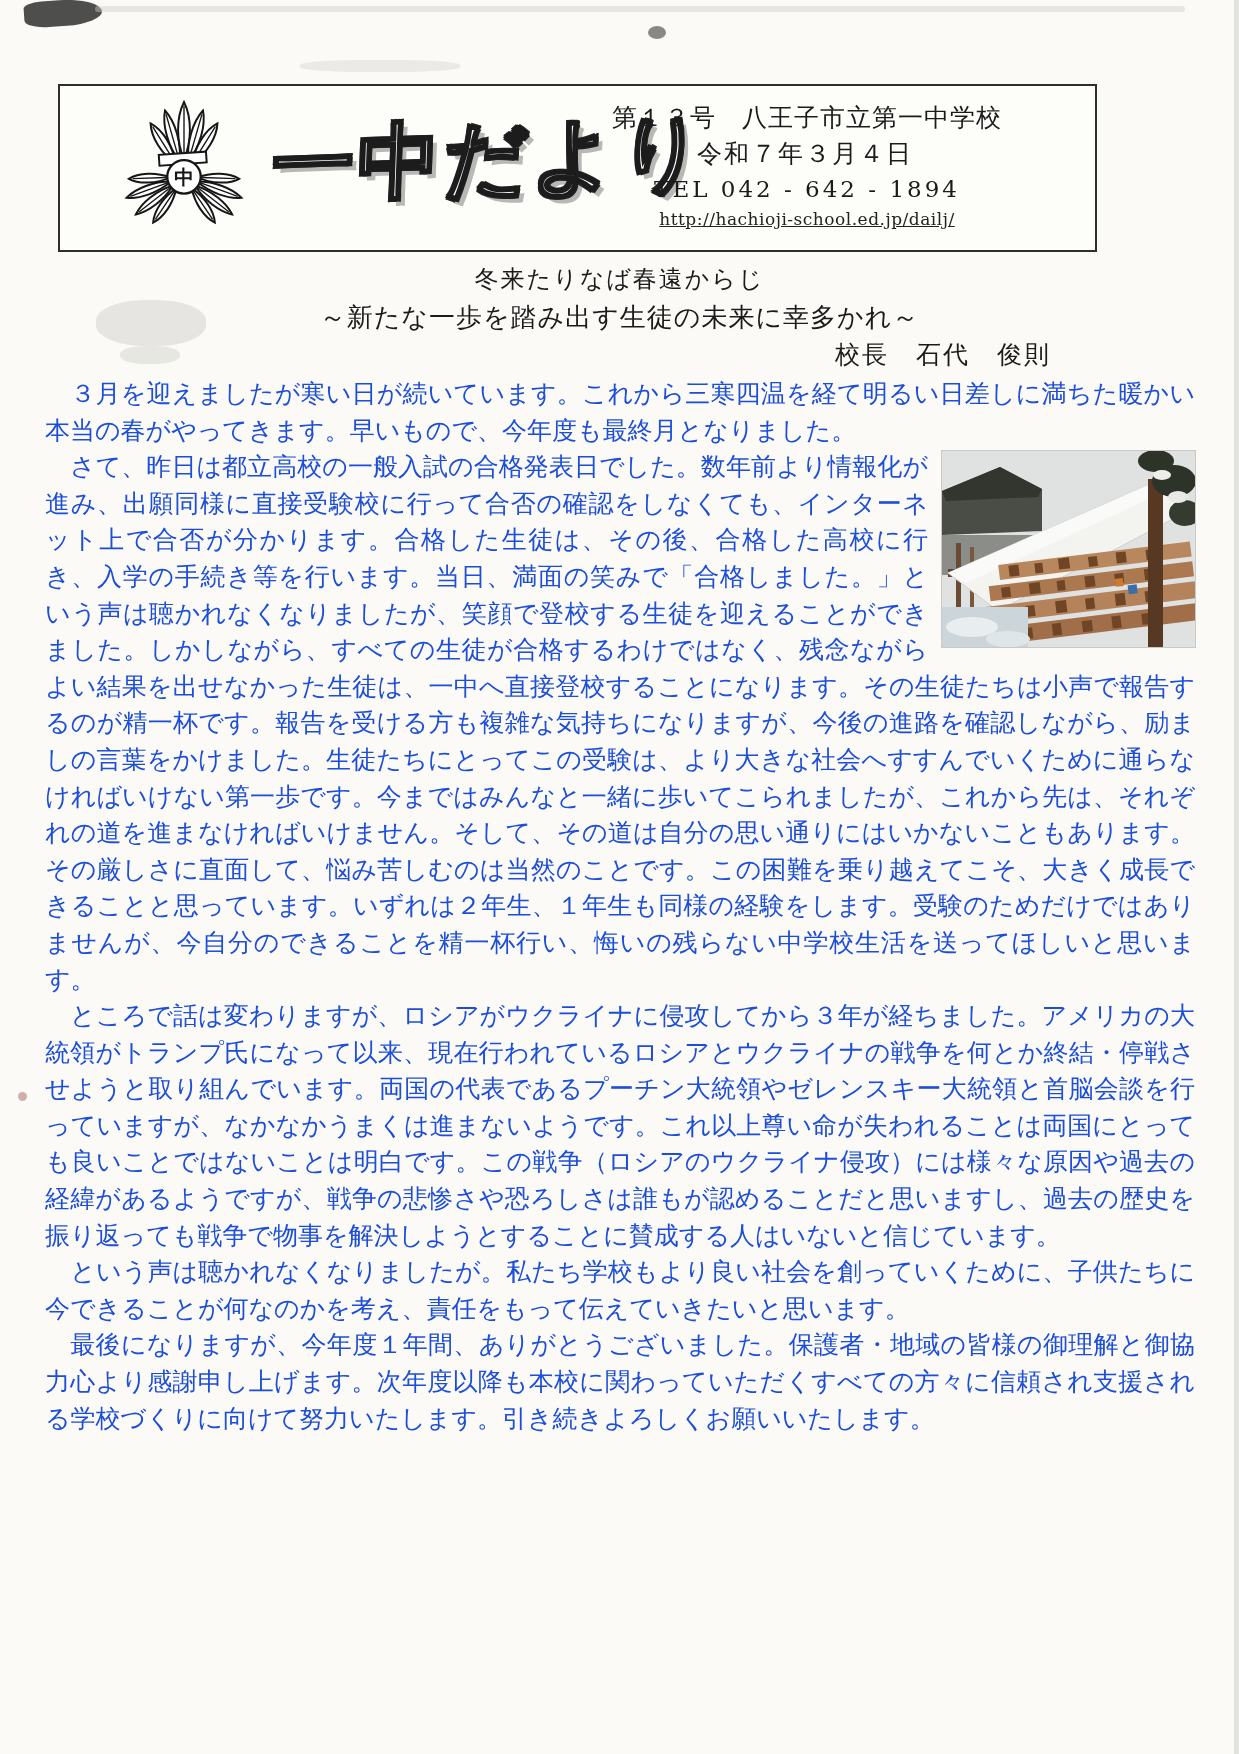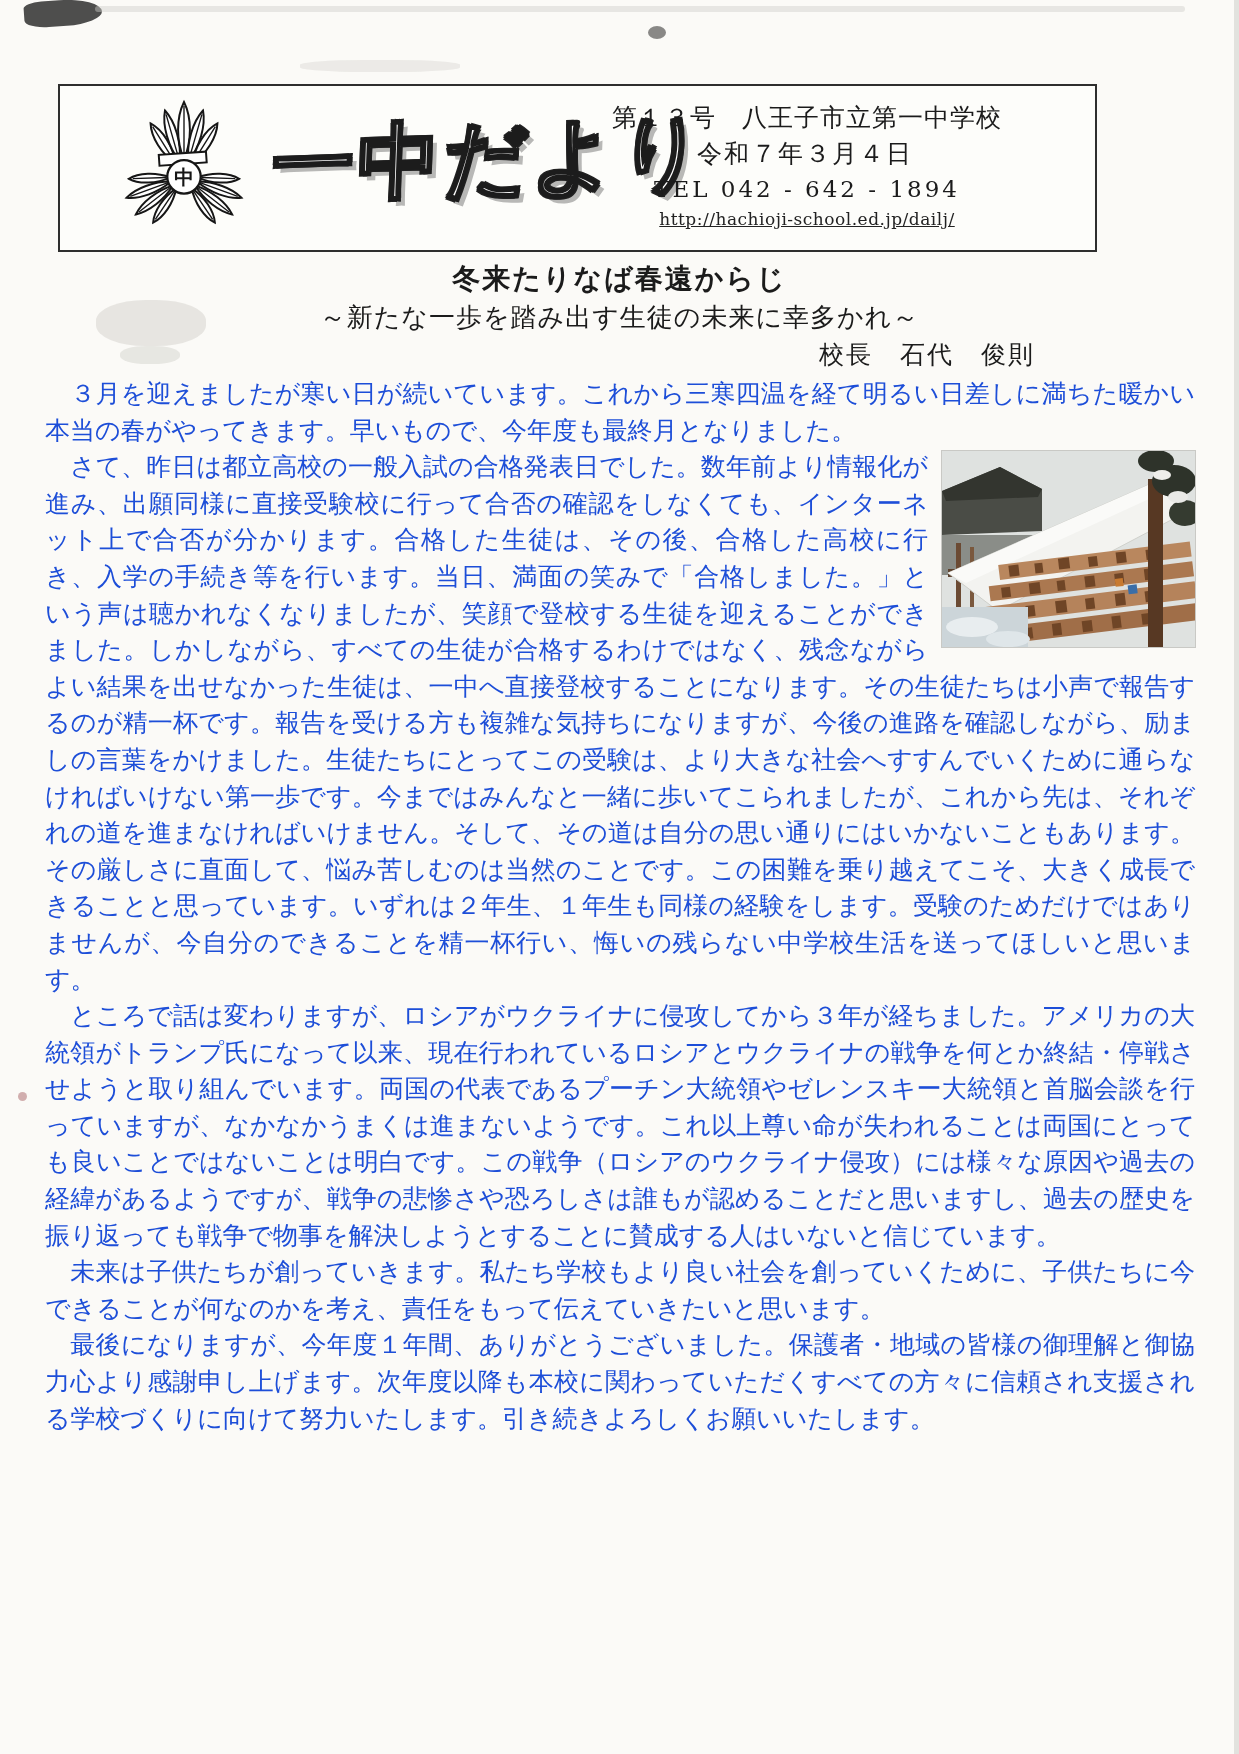"冬来たりなば春遠からじ" .headline .h1 { font-size: 28px -> 24px; font-weight: bold -> none }
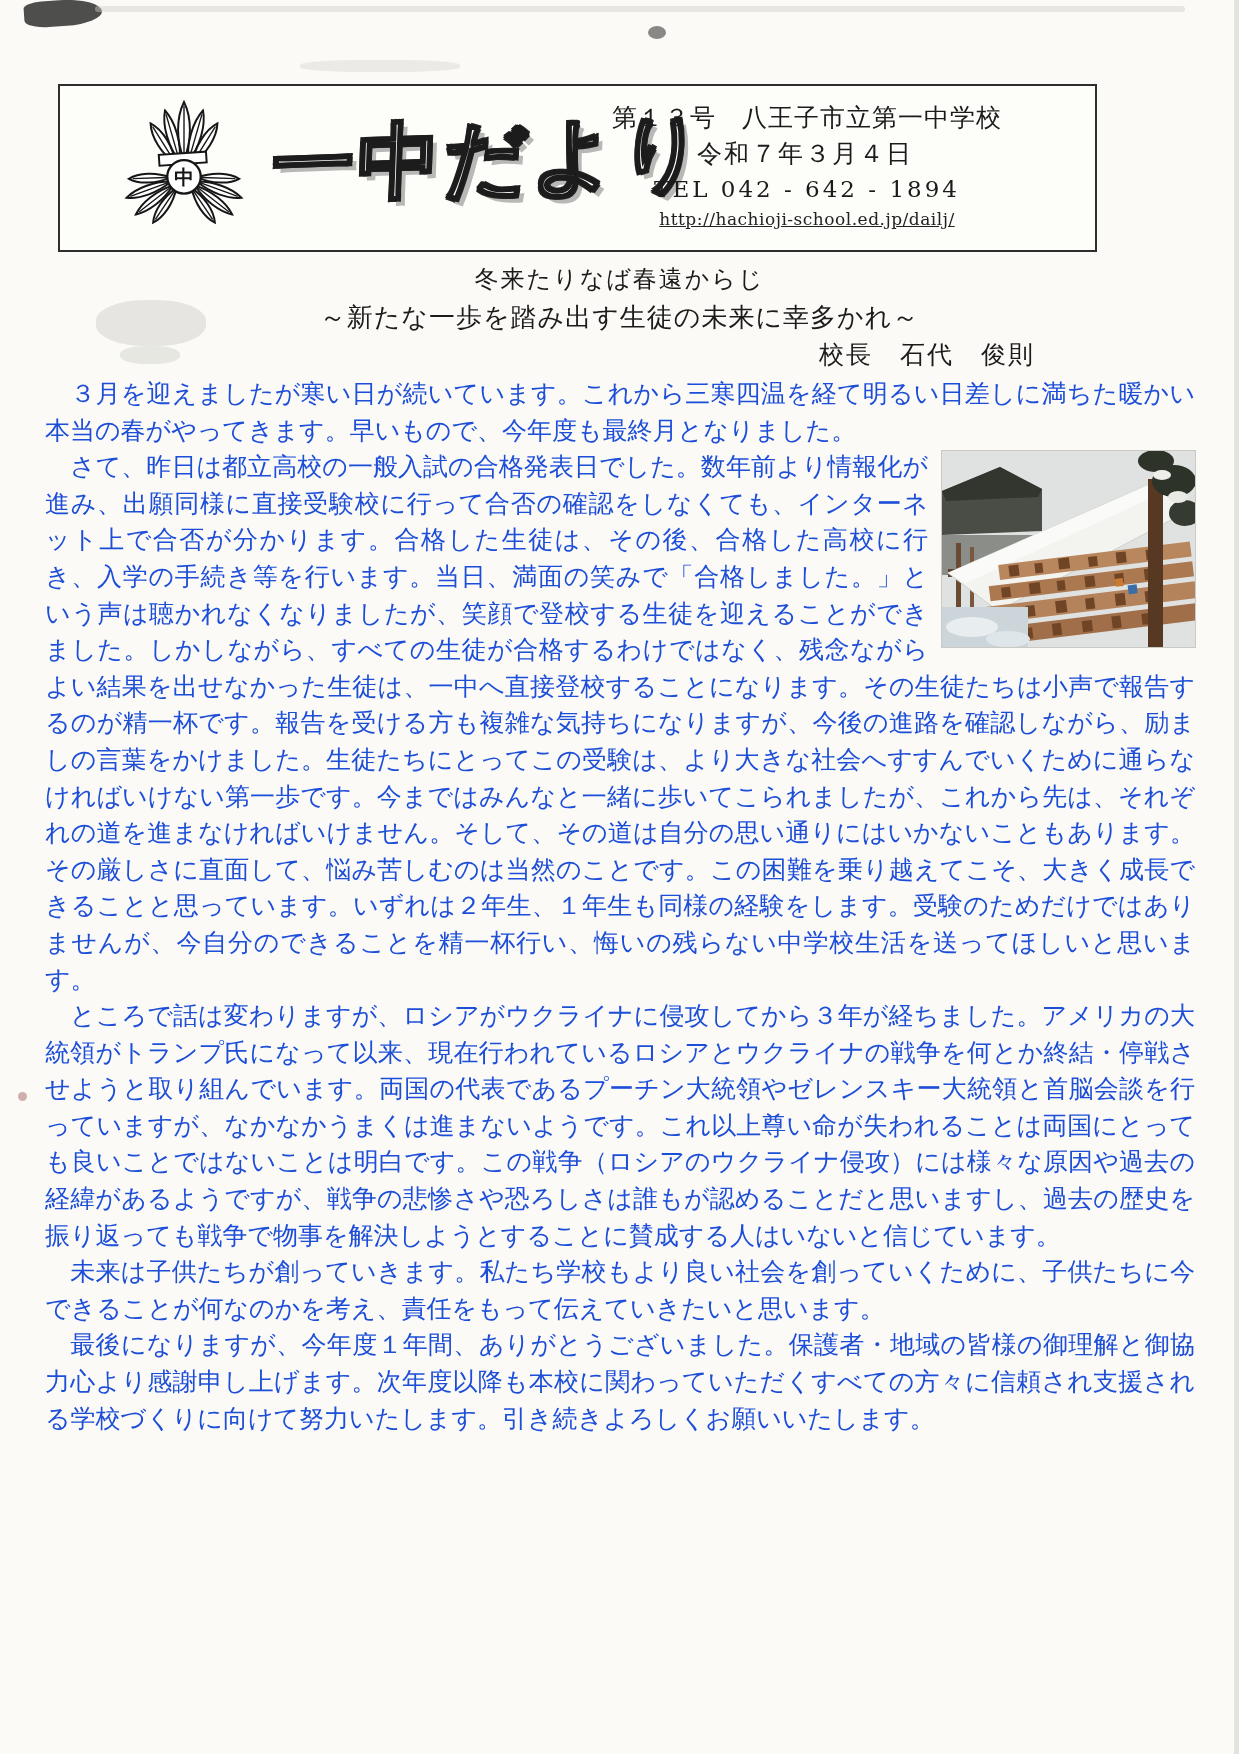"校長 石代 俊則" .signature { right: 204px -> 188px }
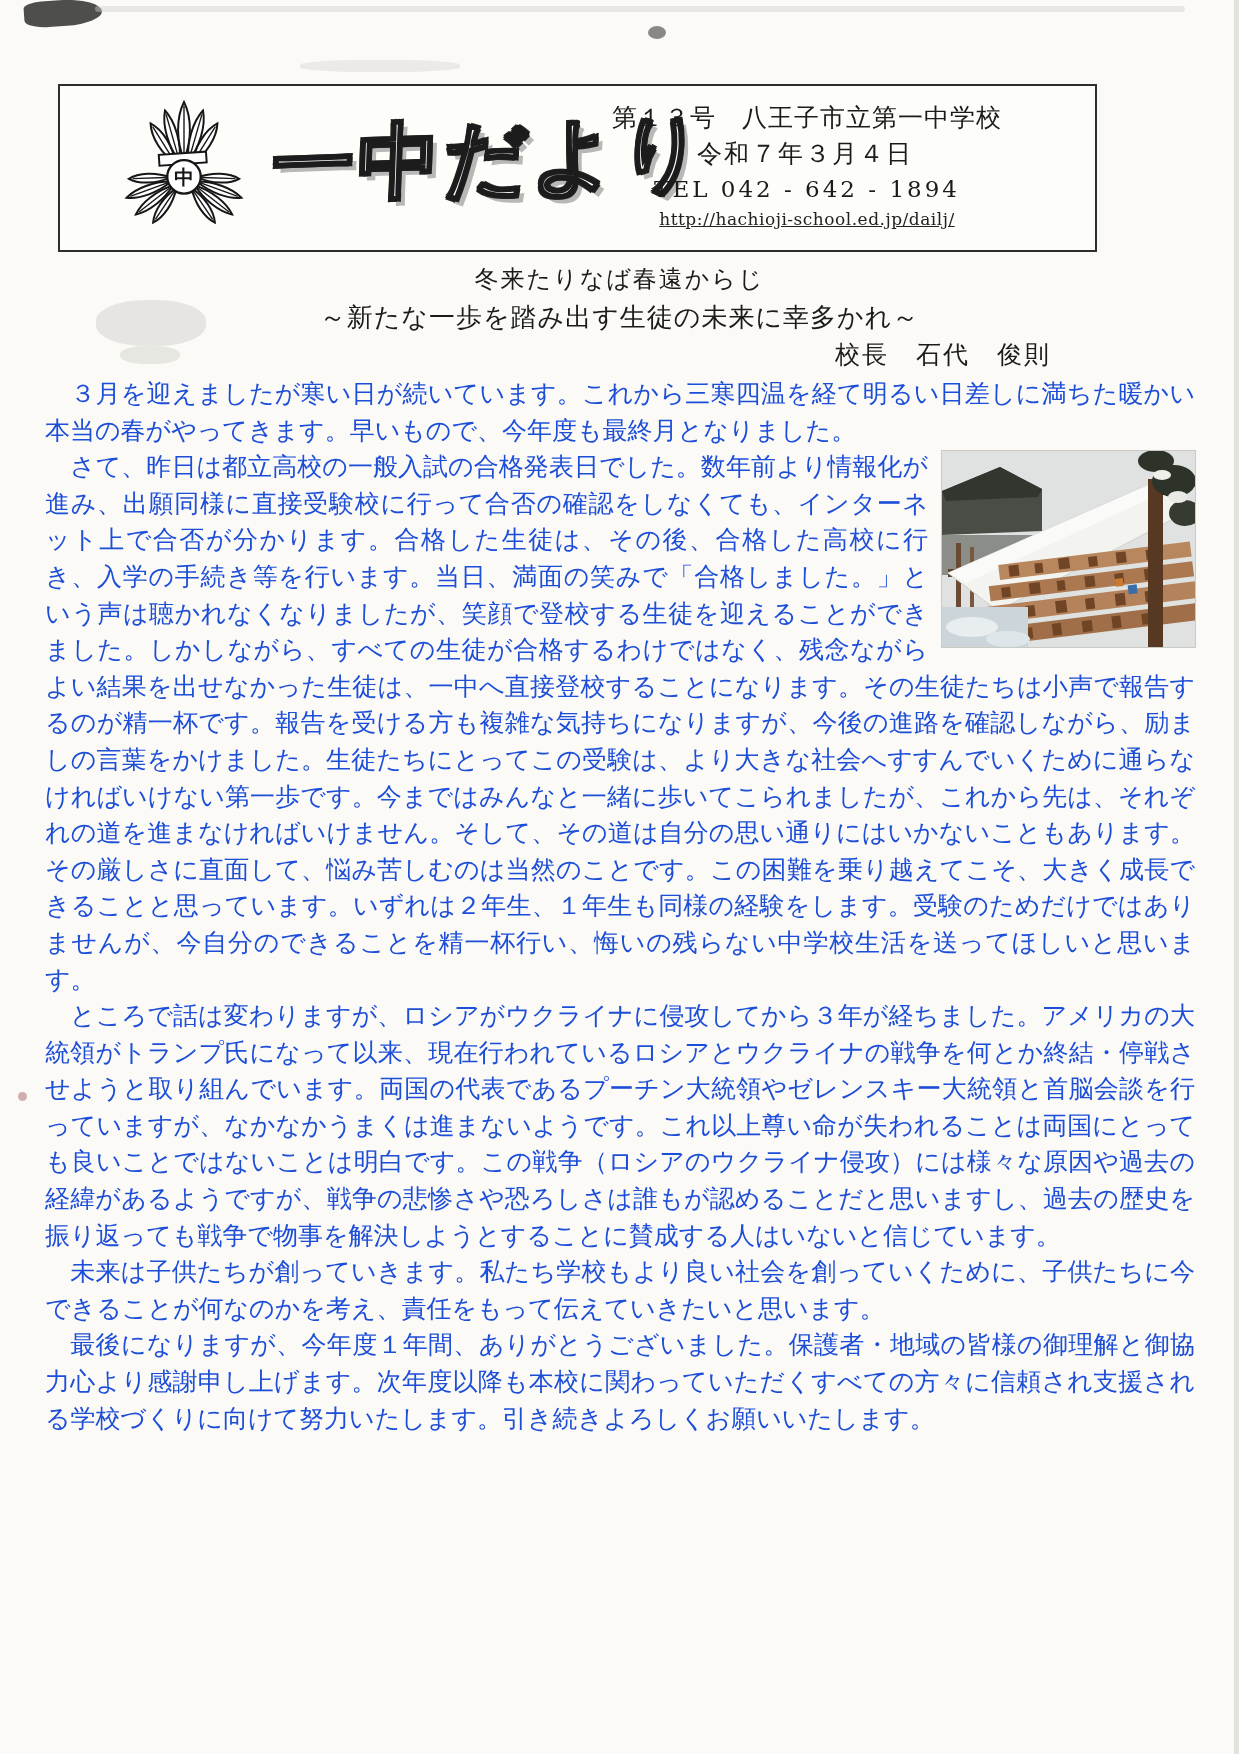"未来は子供たちが創っていきます。私たち学校もより良い社会を創っていくために、子供" span { text: 未来は子供たちが創っていきます -> という声は聴かれなくなりましたが }
